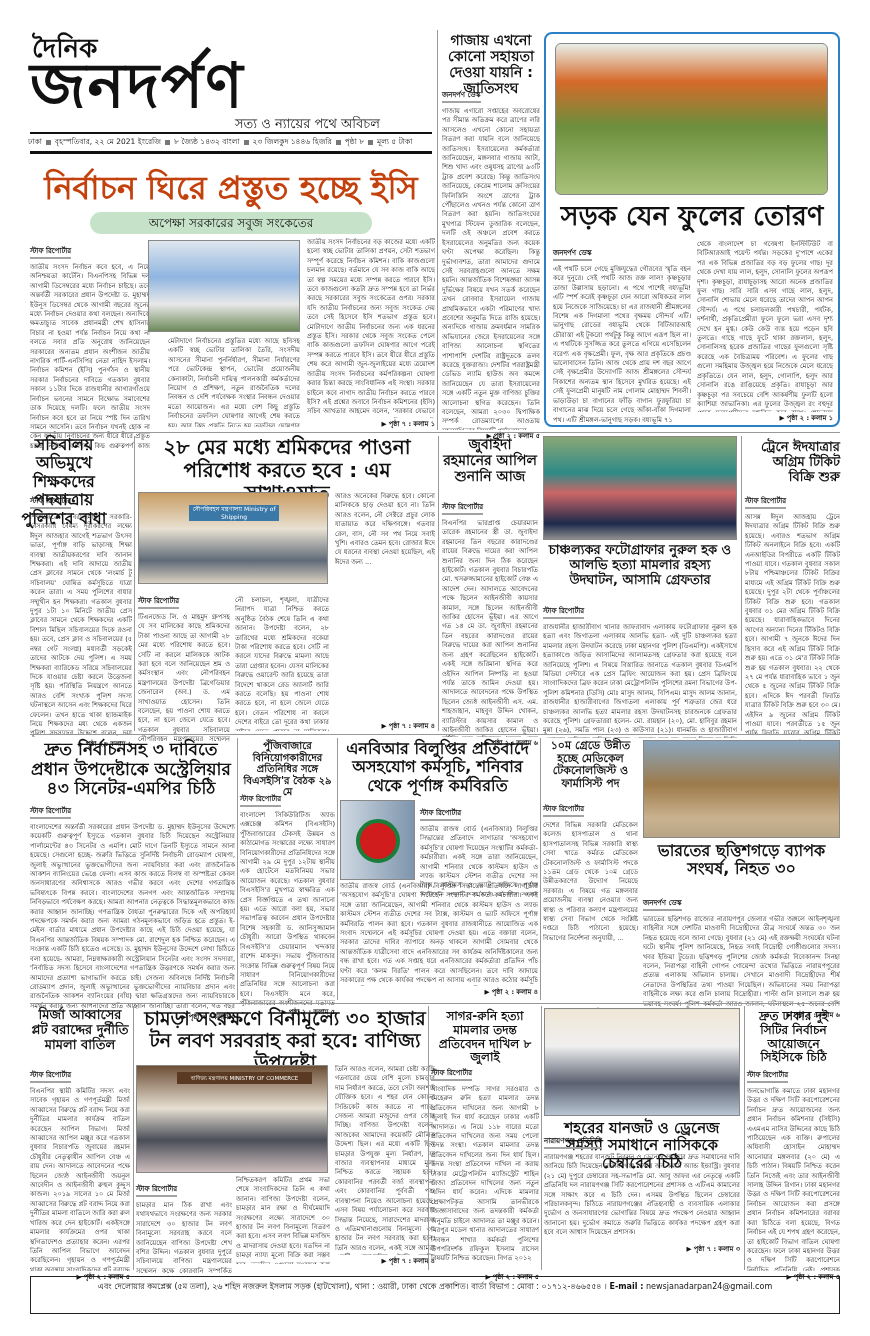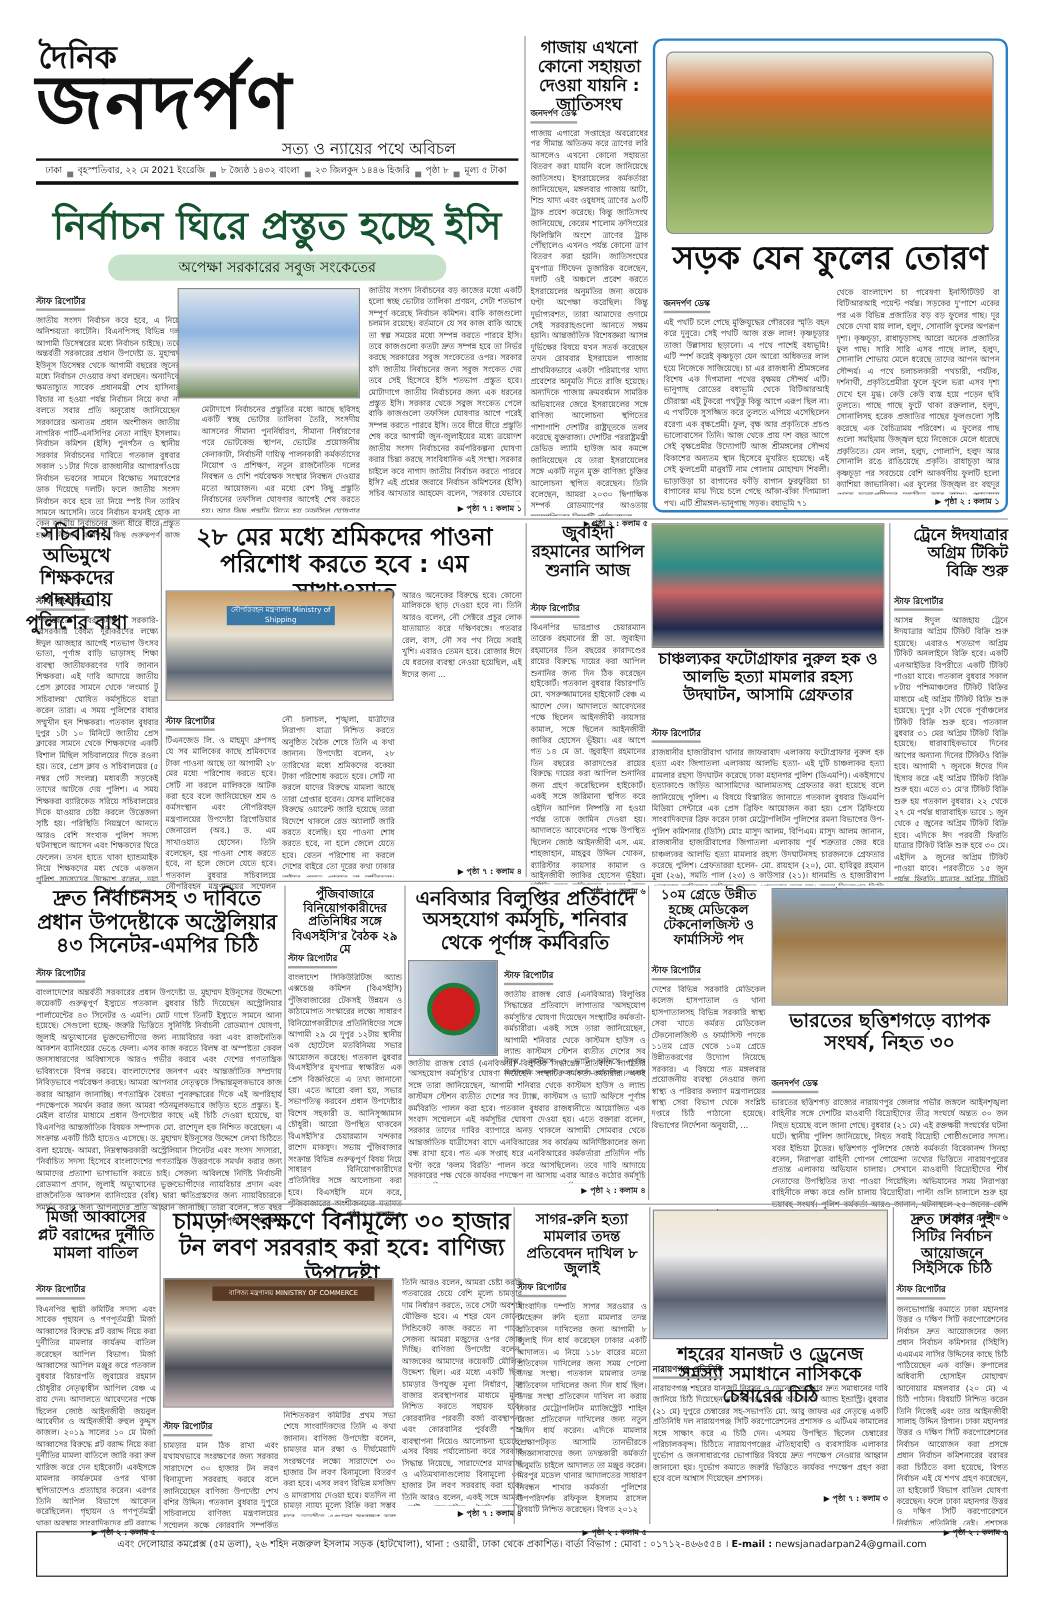"ঢাকা" .dateline { align-items: flex-end -> center; left: 38px -> 28px }
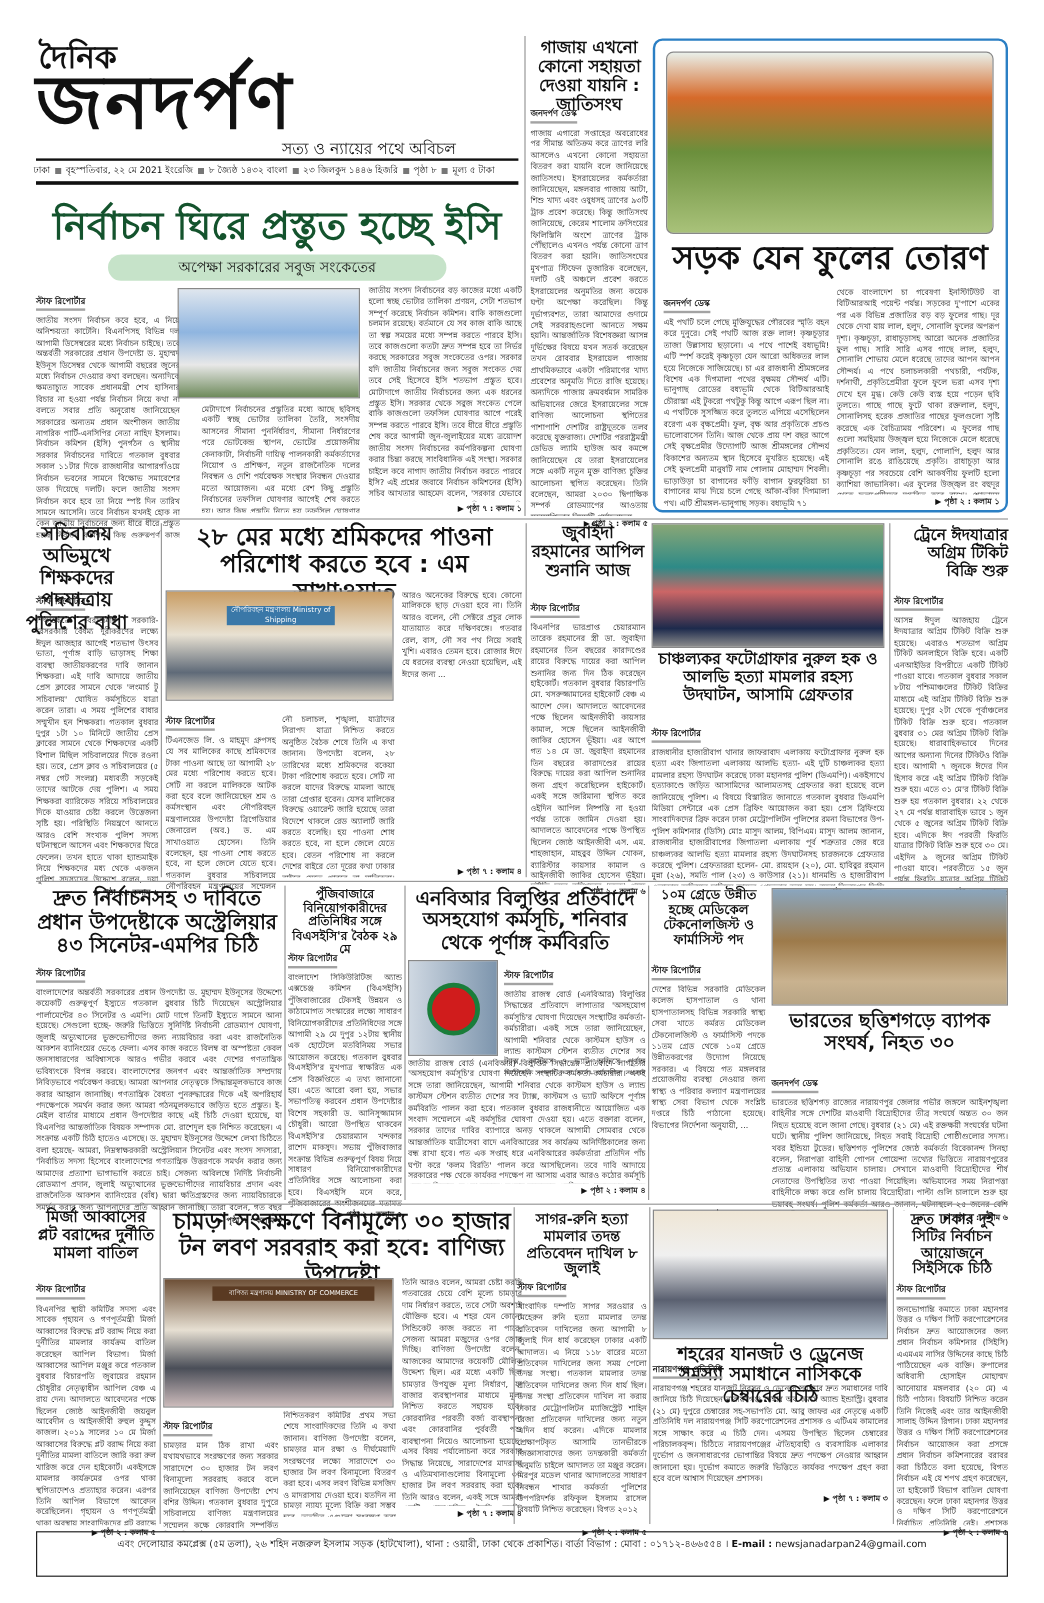"নির্বাচন ঘিরে প্রস্তুত হচ্ছে ইসি" .lead-head { color: #14532d -> #c2410c }
